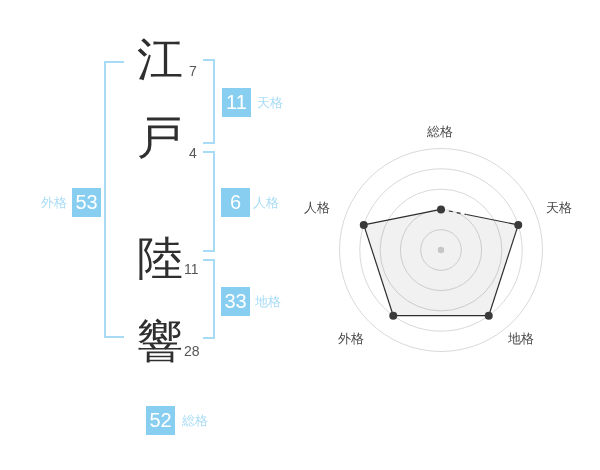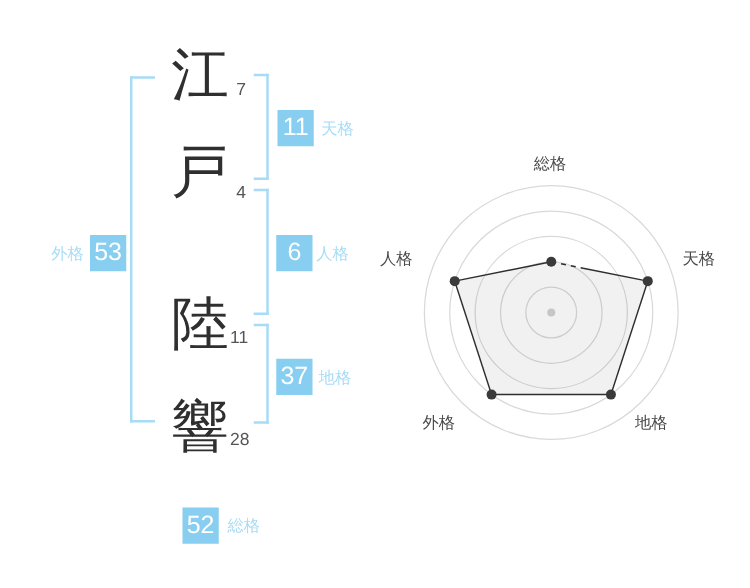"37" div.badge { text: 37 -> 33 }
